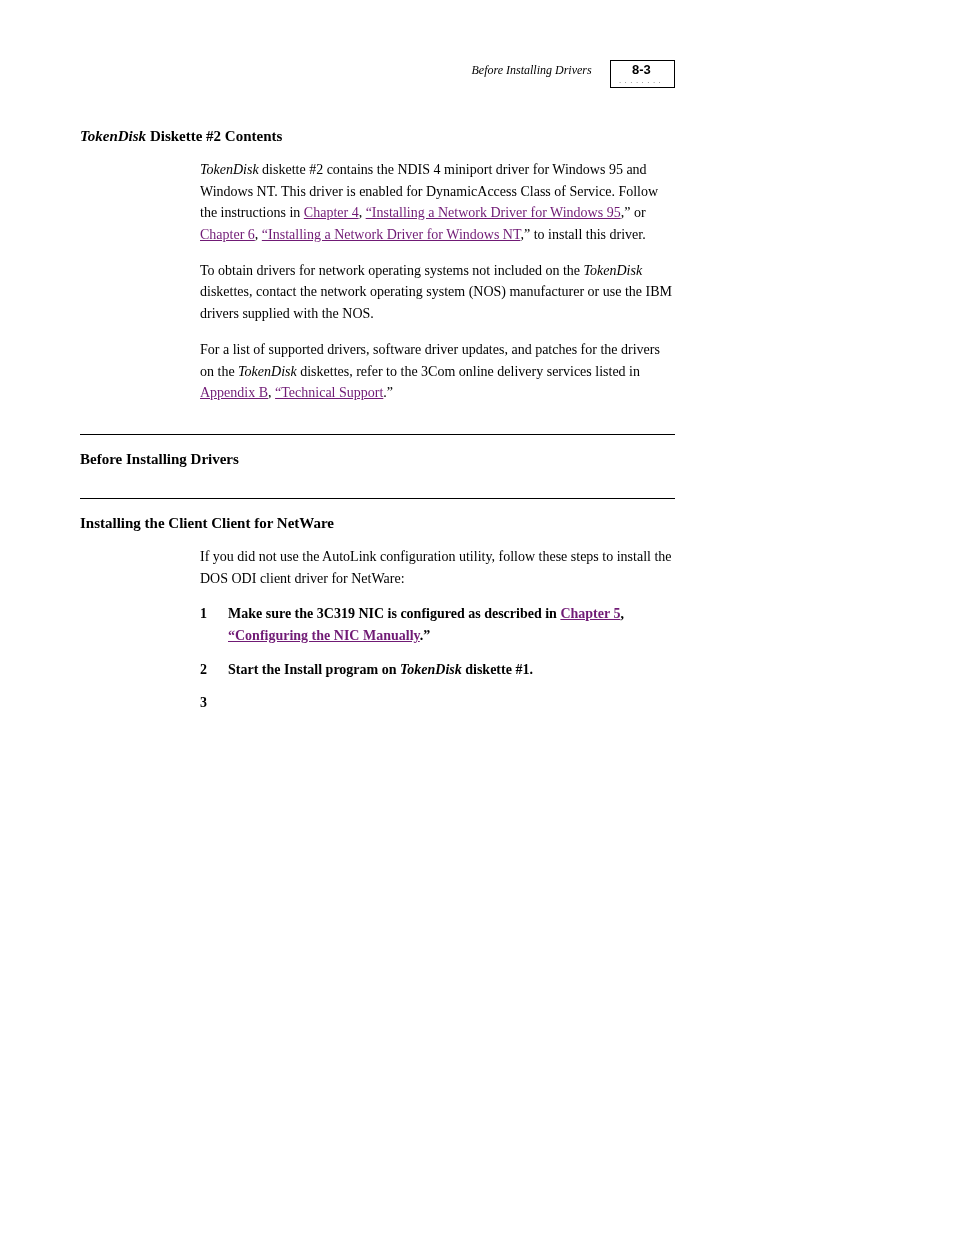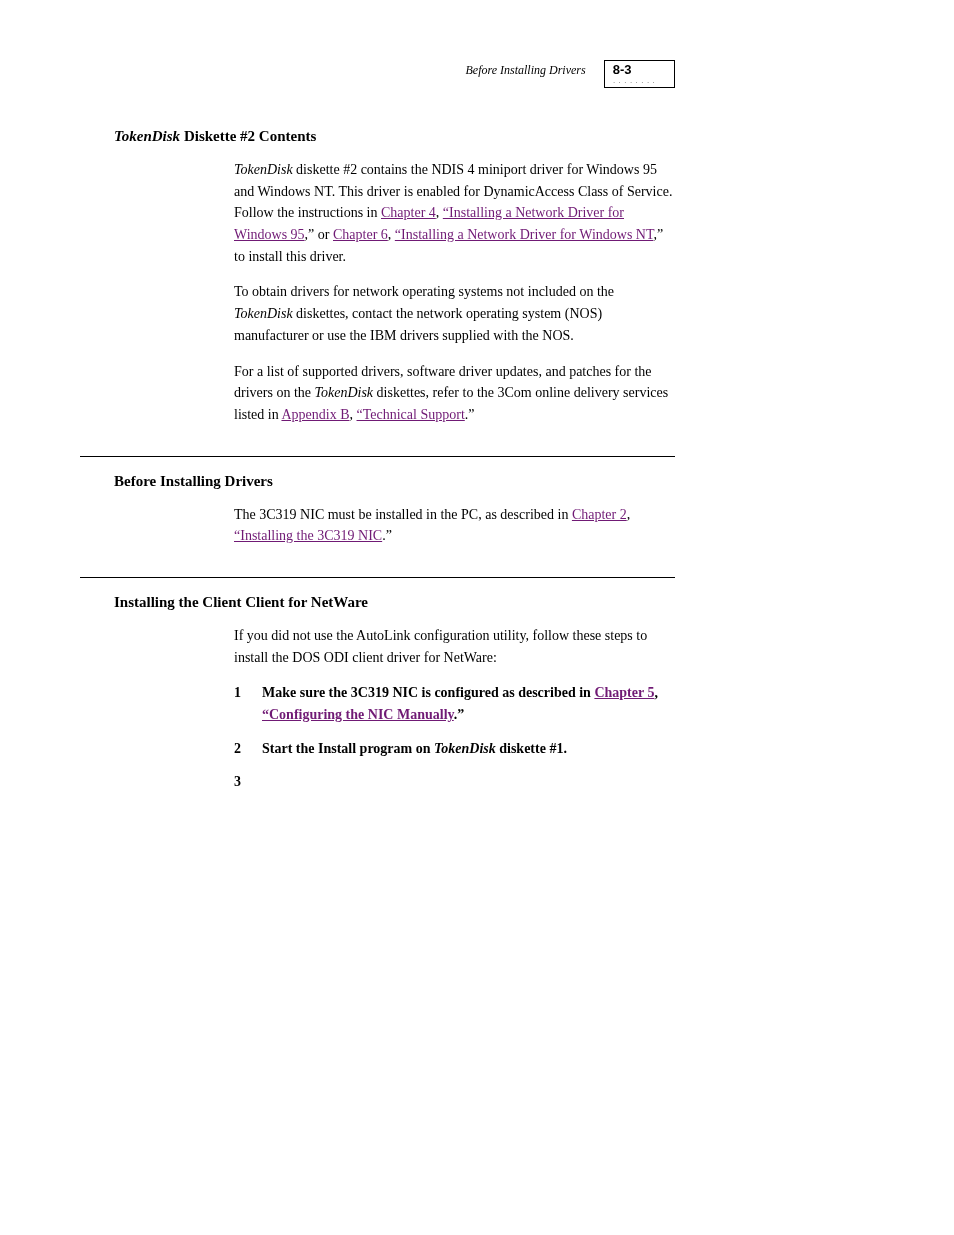"8-3" .page-num-box { align-items: none -> center; padding: 1px 16px 0 8px -> 1px 10px 0 8px }
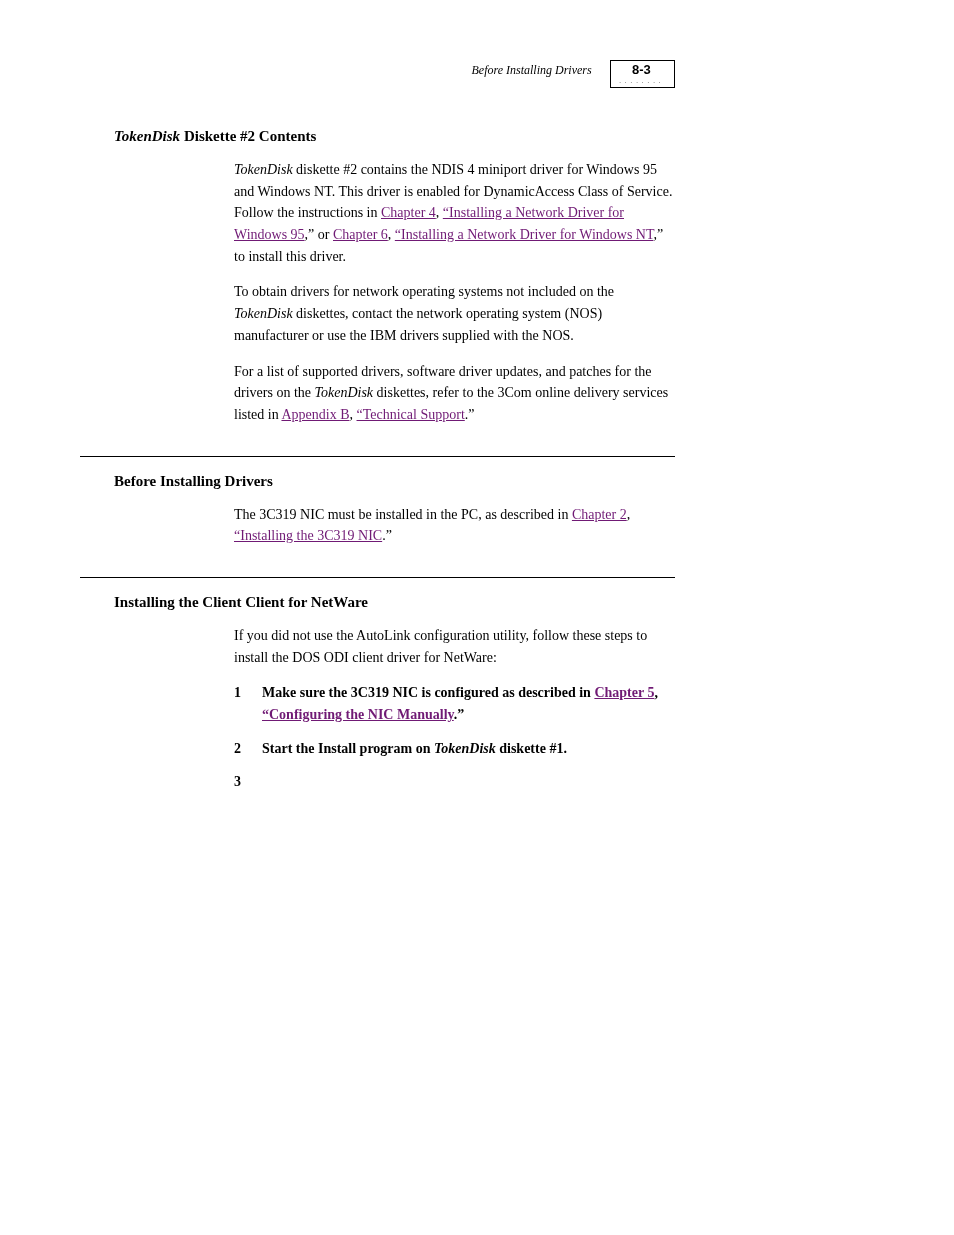"TokenDisk Diskette #2 Contents" .section { margin-left: 34px -> none }
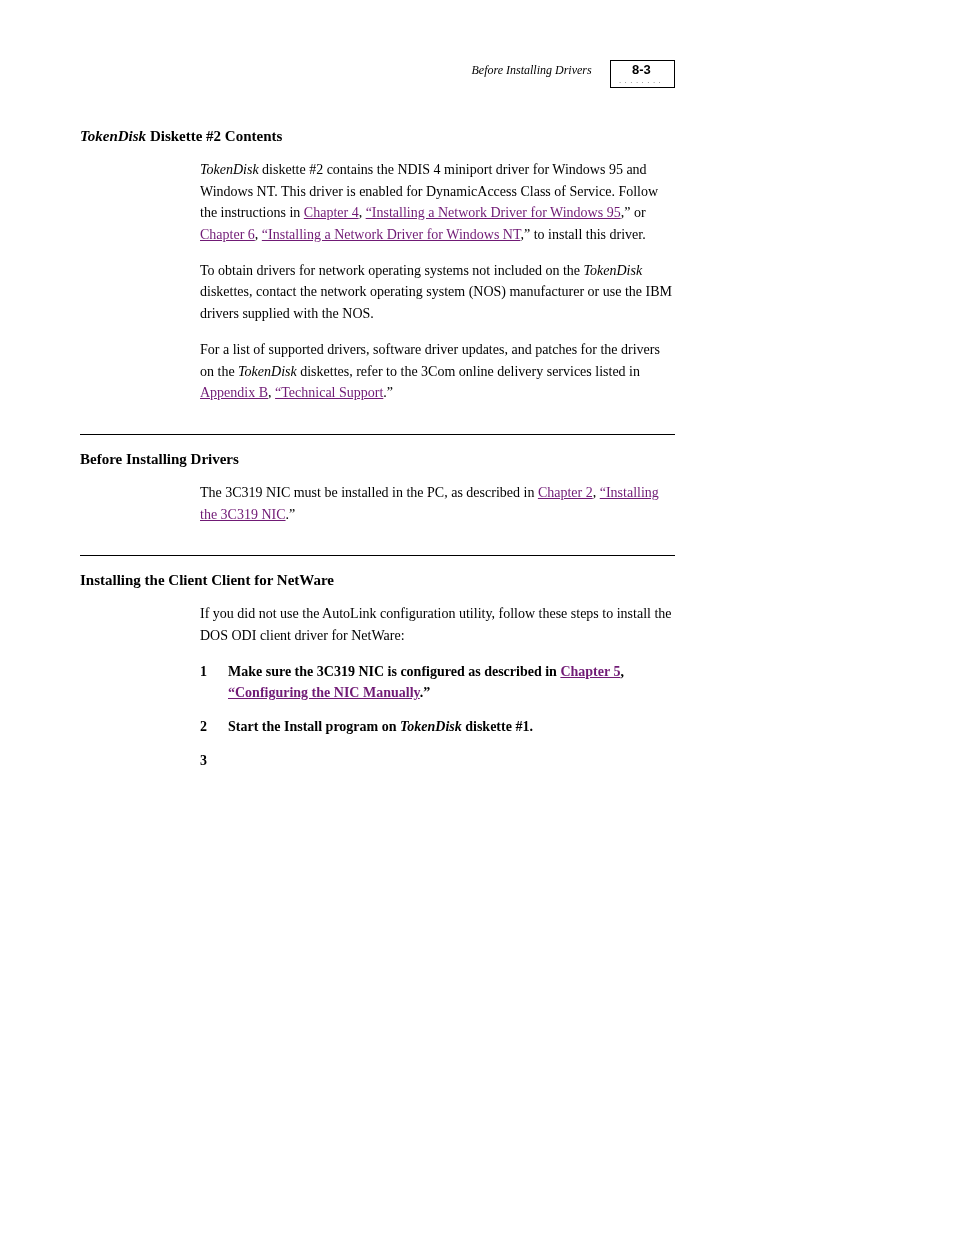"The 3C319 NIC must be" p { html: <p> The 3C319 NIC must be installed in the PC, as described in <a>Chapter 2</a>, <a>“Installing the 3C319 NIC</a>.” </p> -> none }
